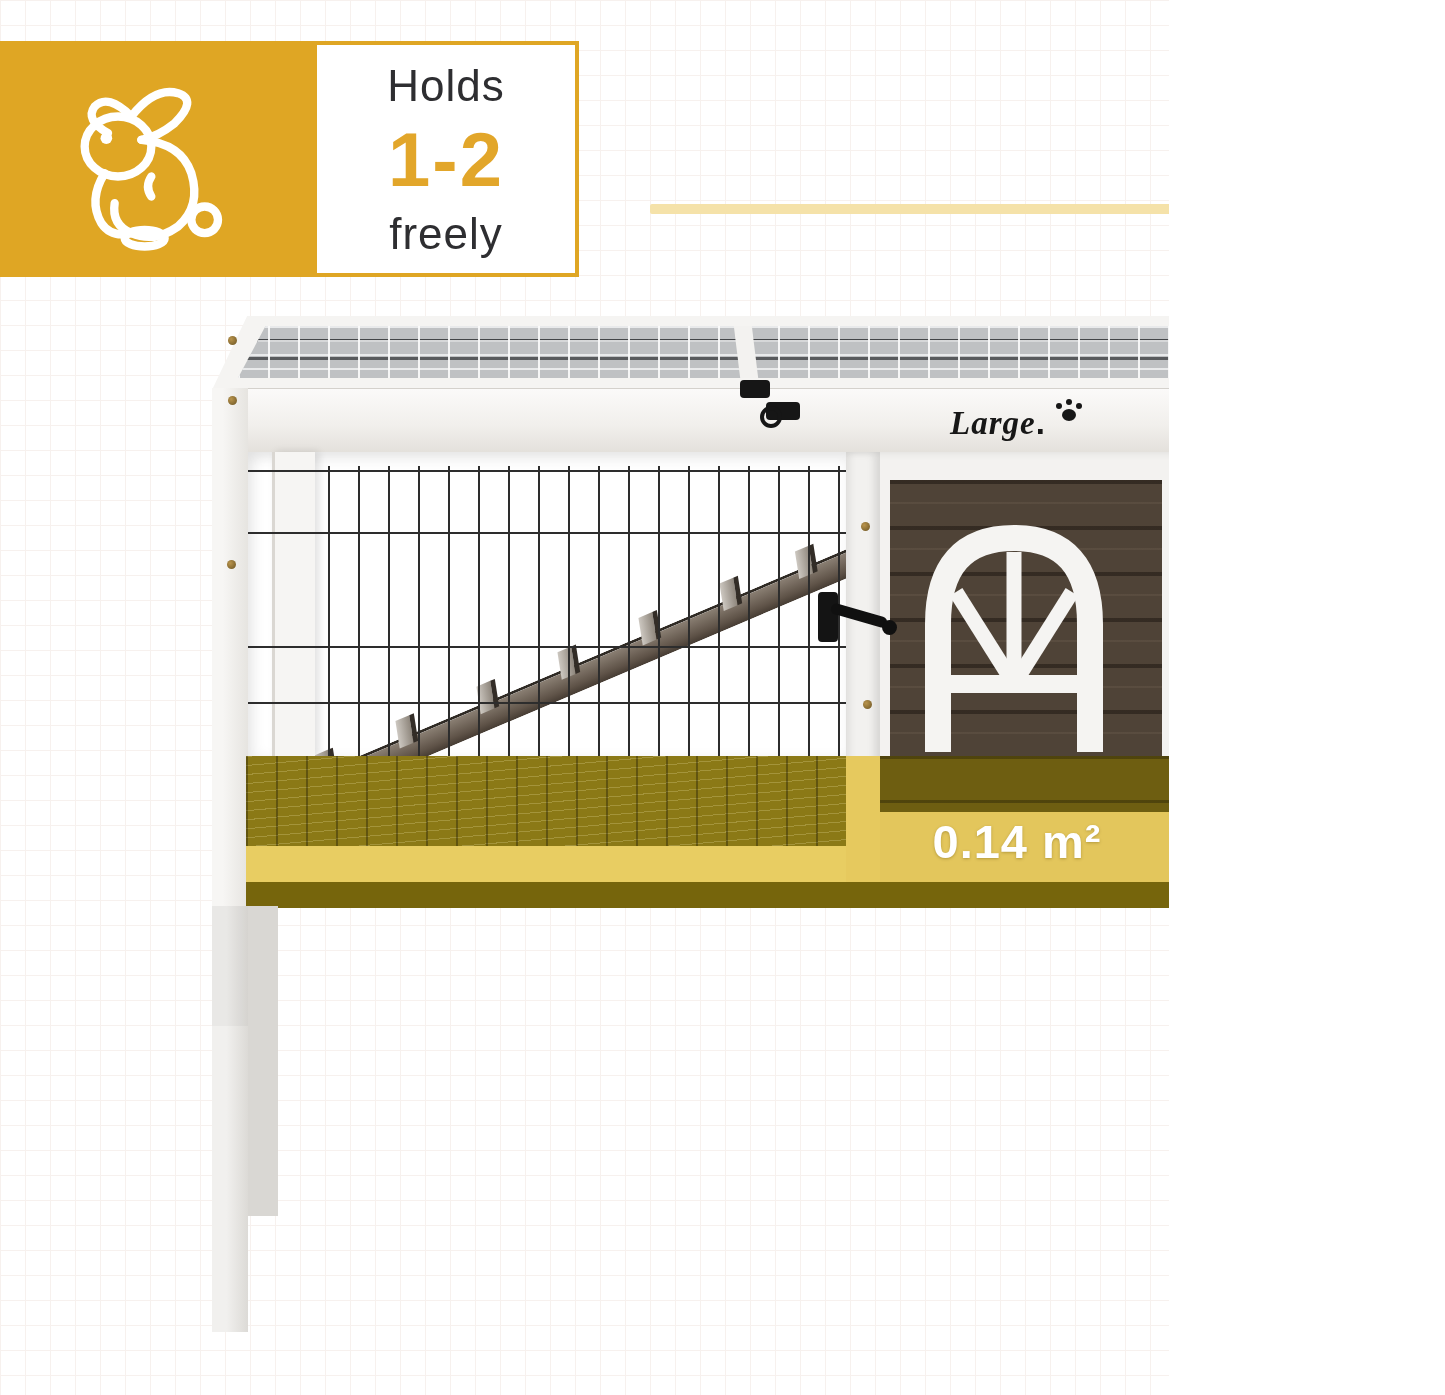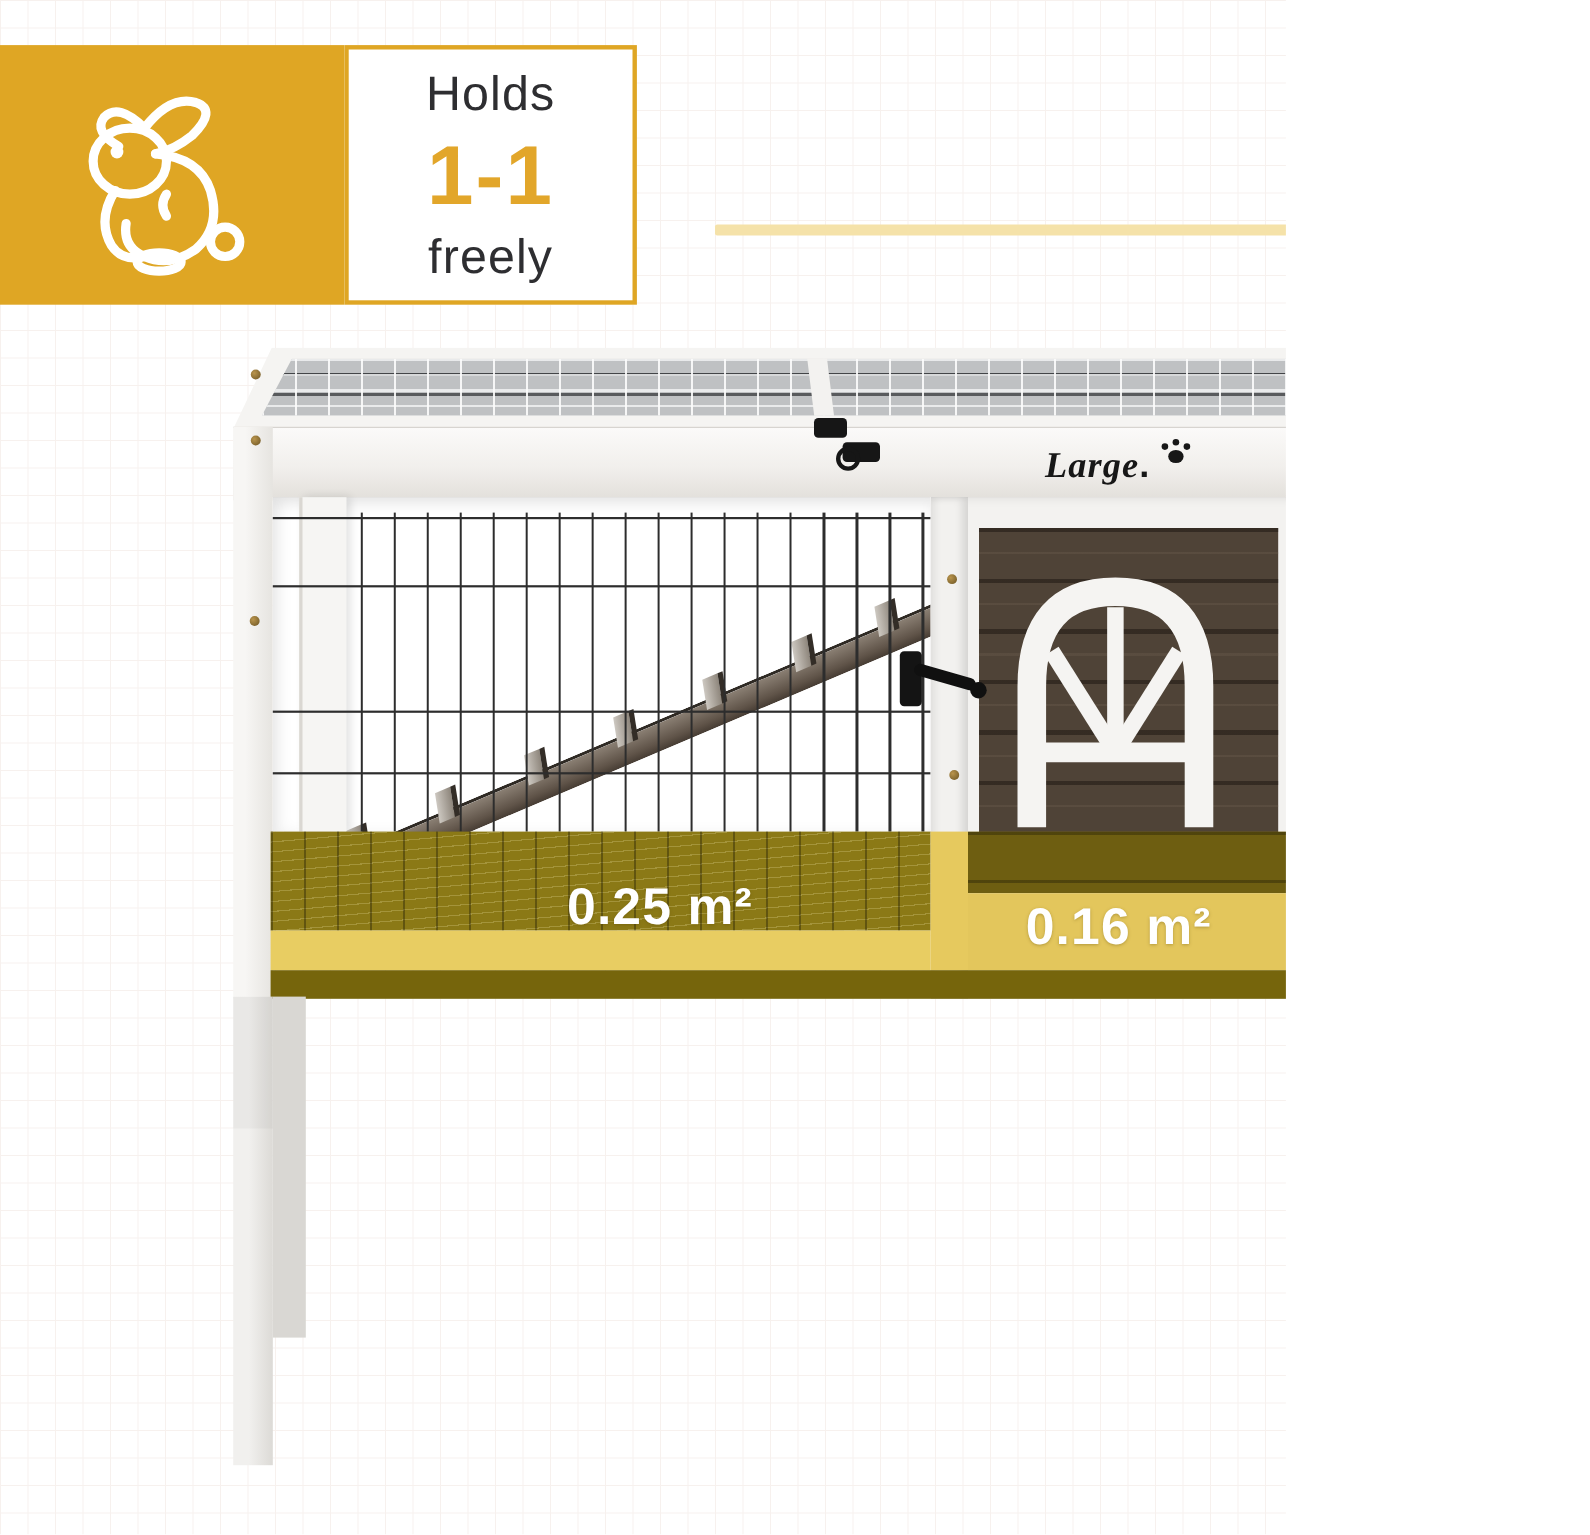"1-1" div.capacity-value { text: 1-1 -> 1-2 }
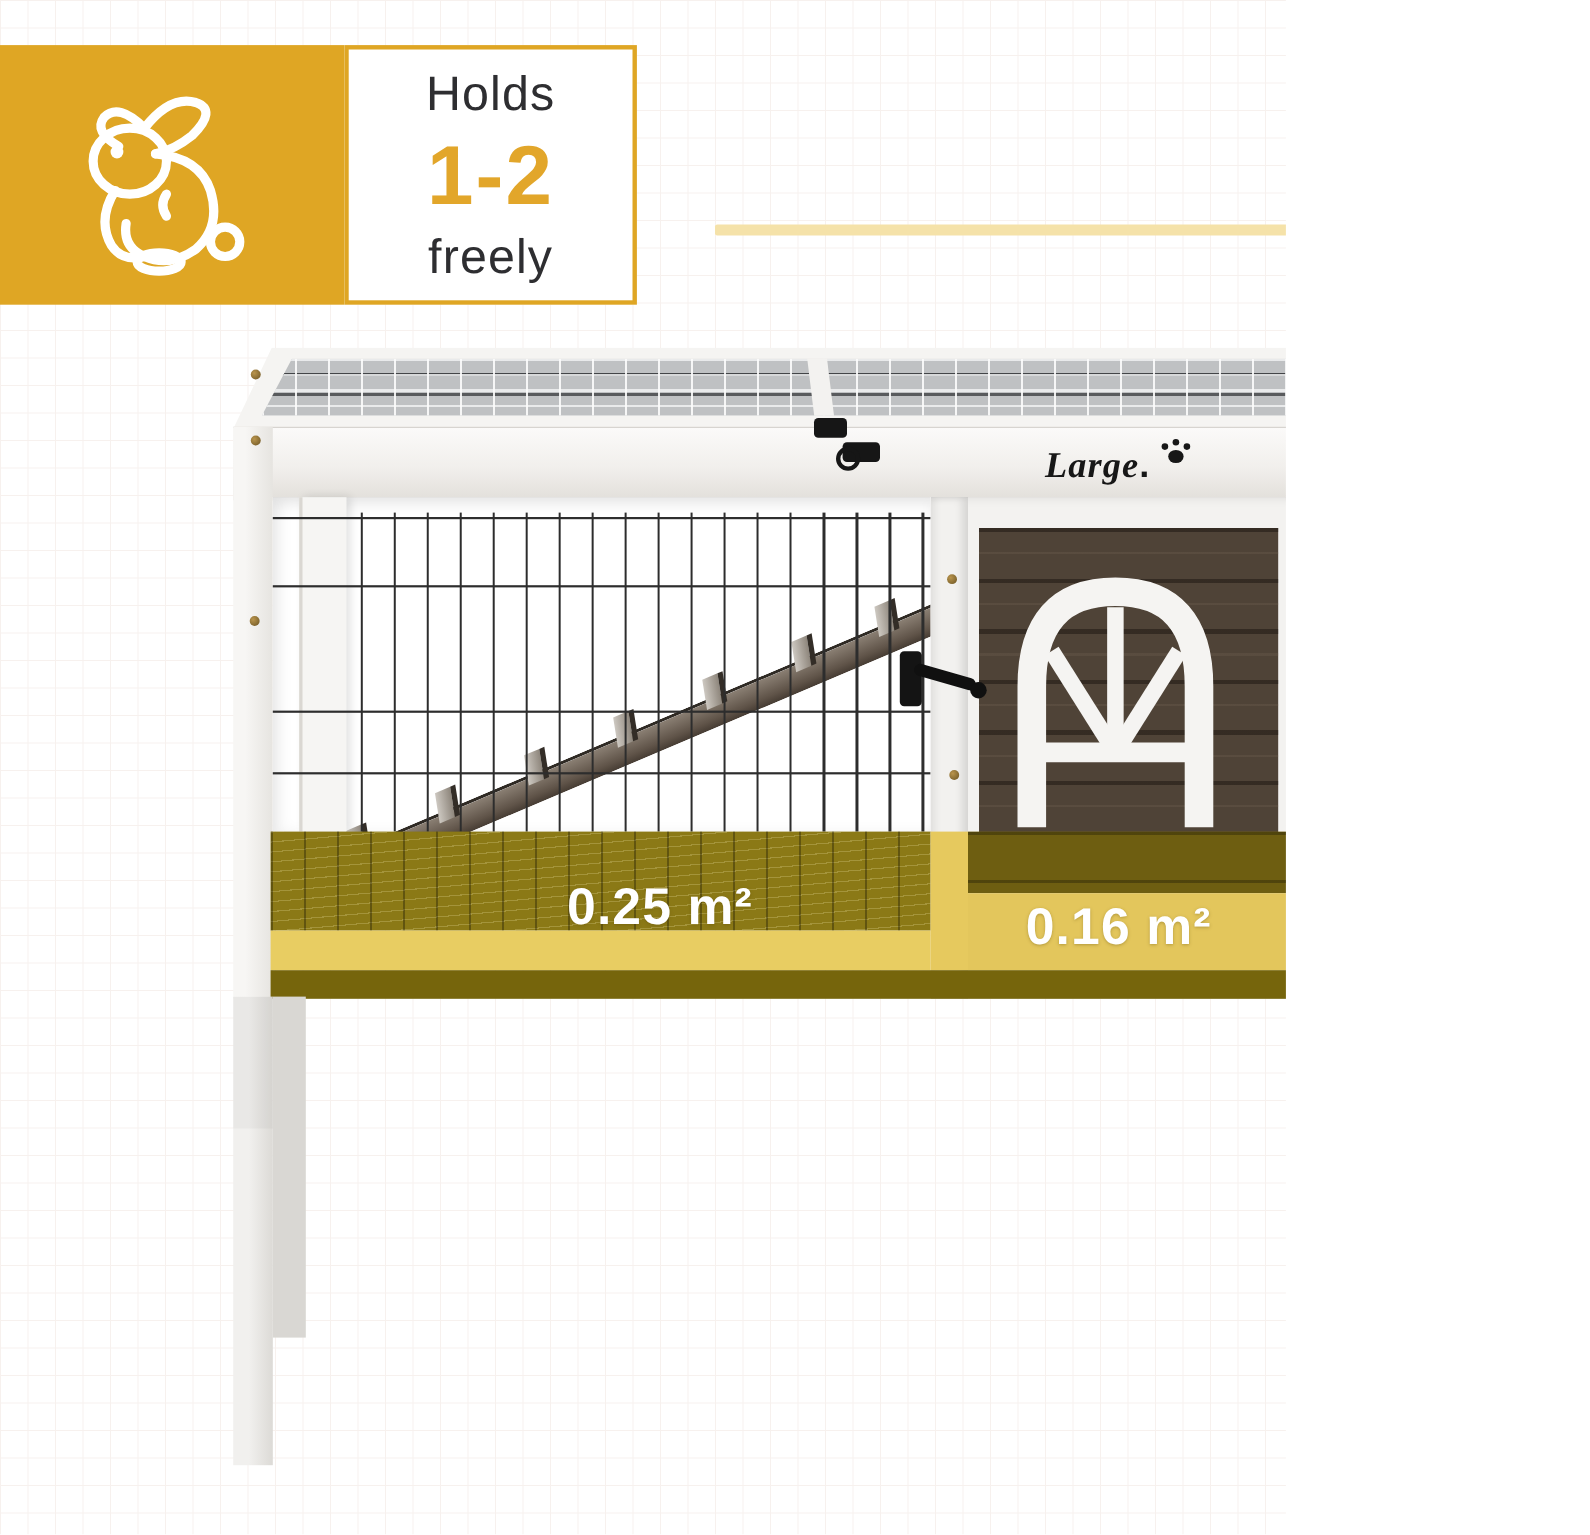"0.25 m²" div.area-label { html: <div>0.25 m²</div> -> none }
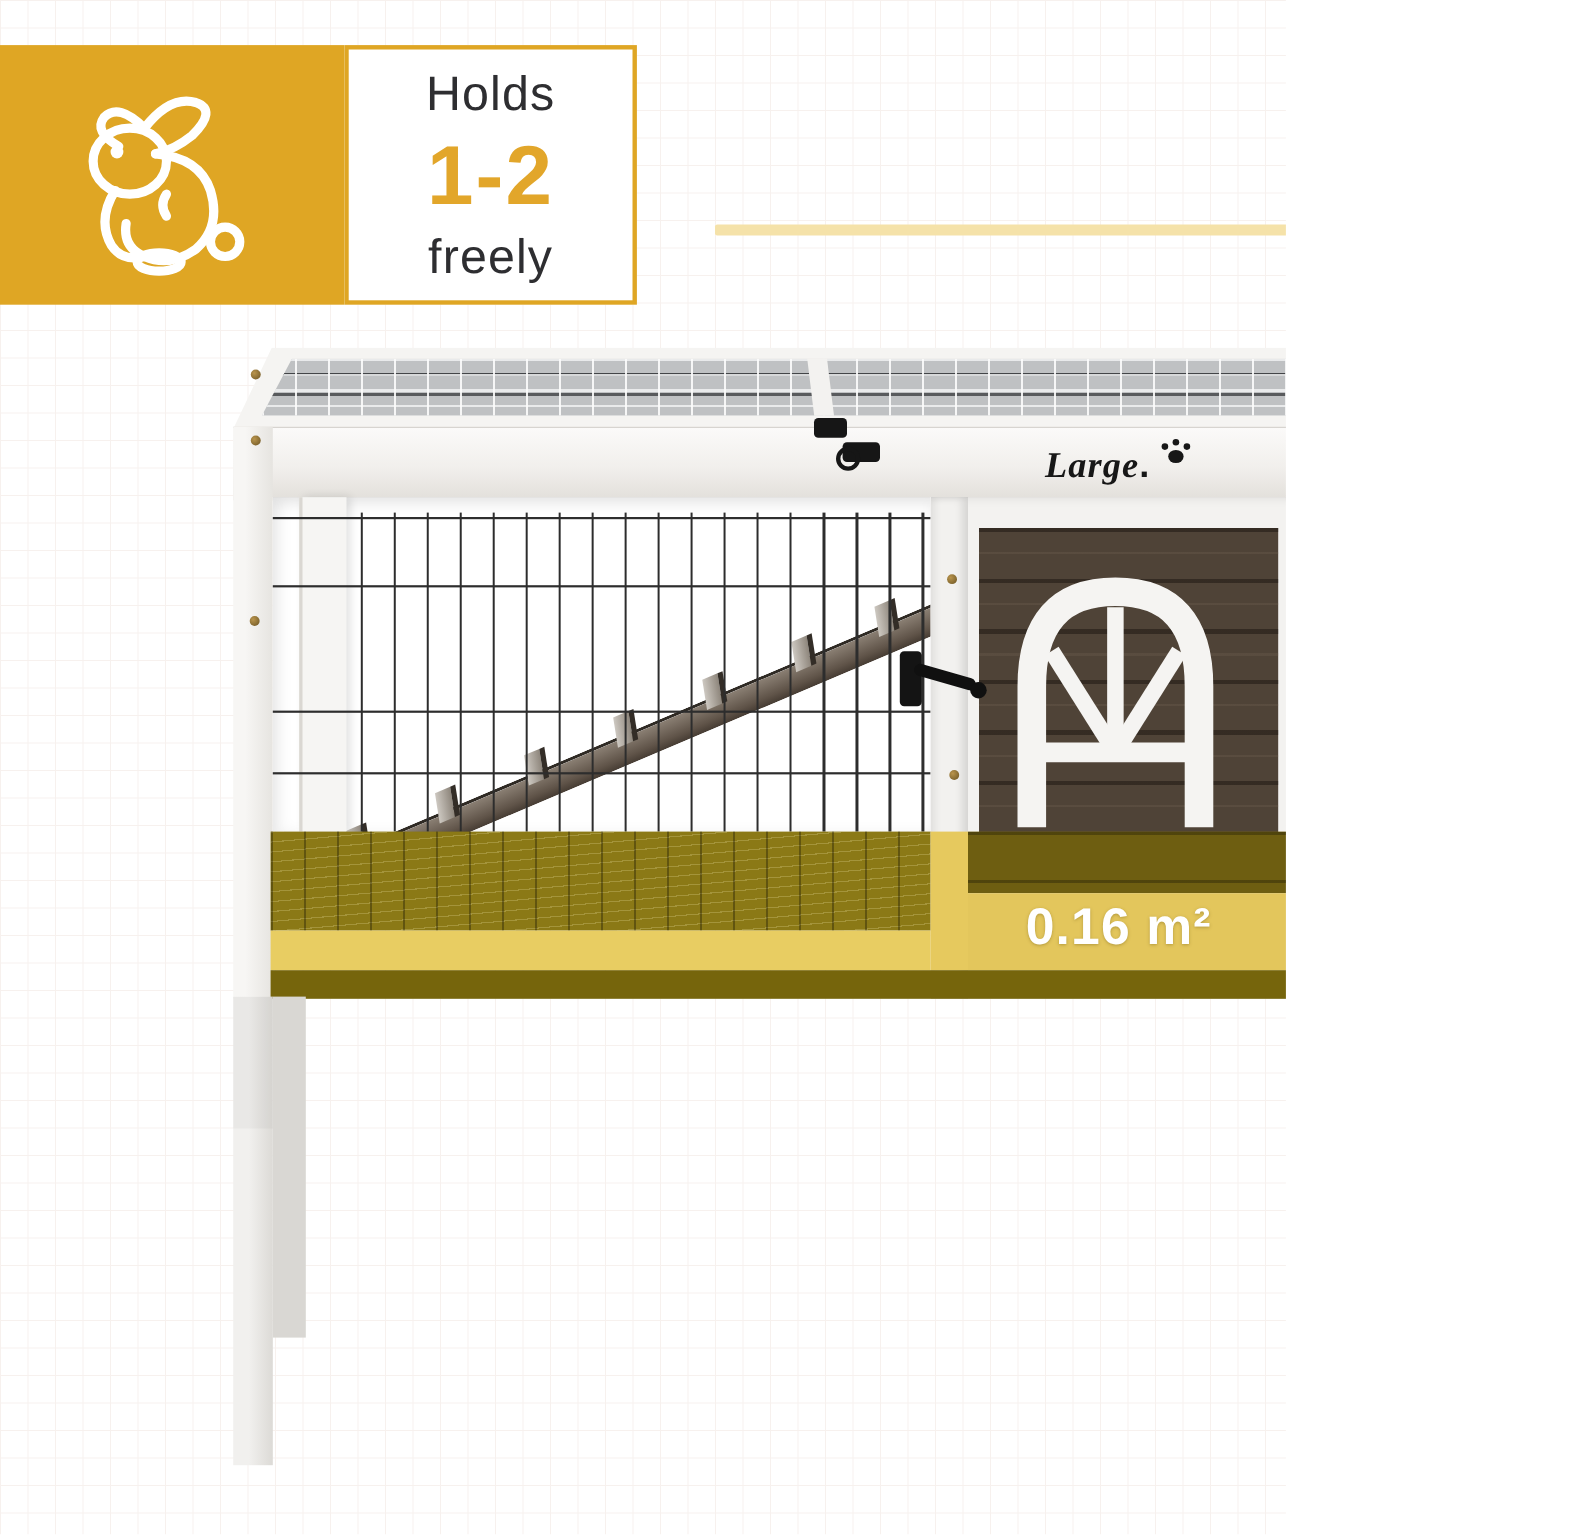"0.16 m²" div.area-label { text: 0.16 -> 0.14 }
